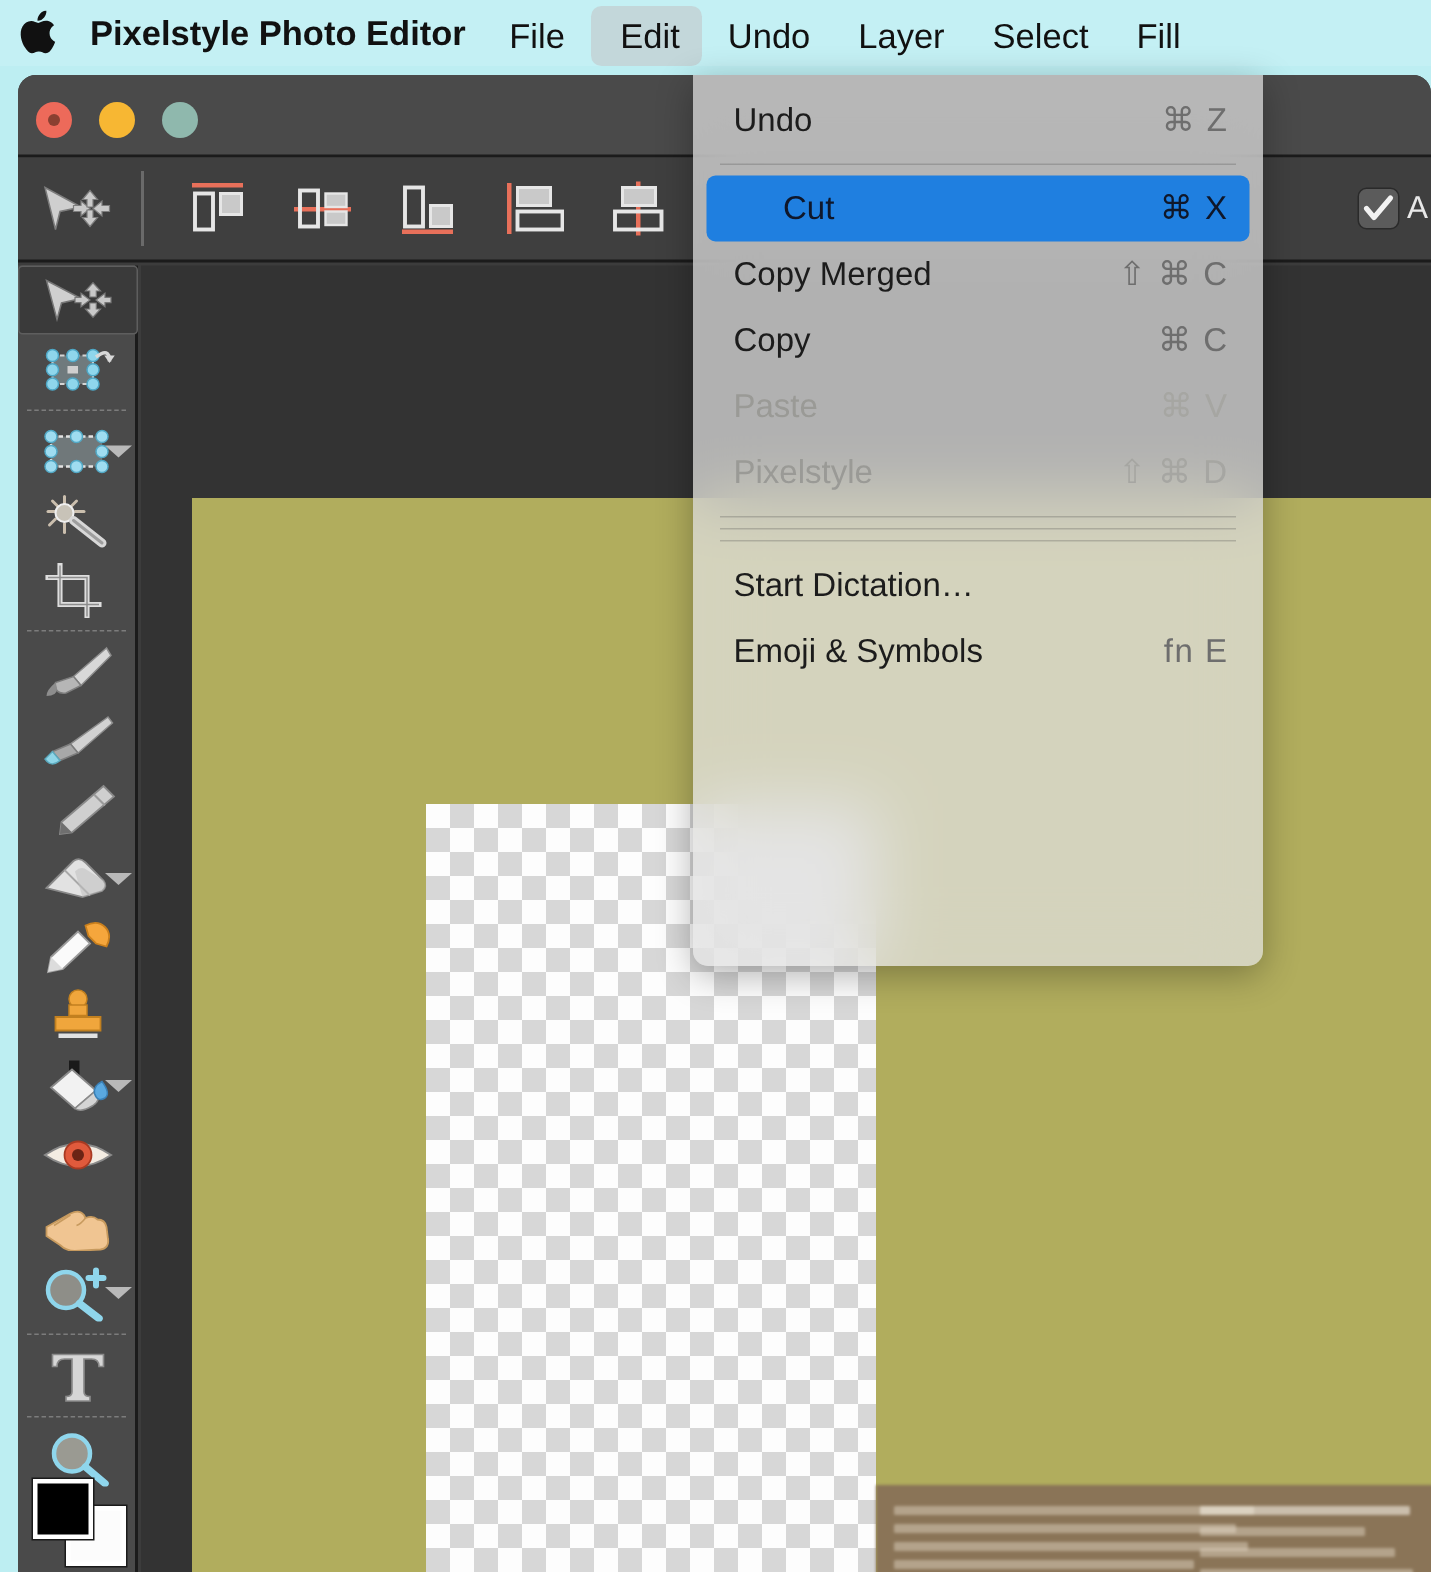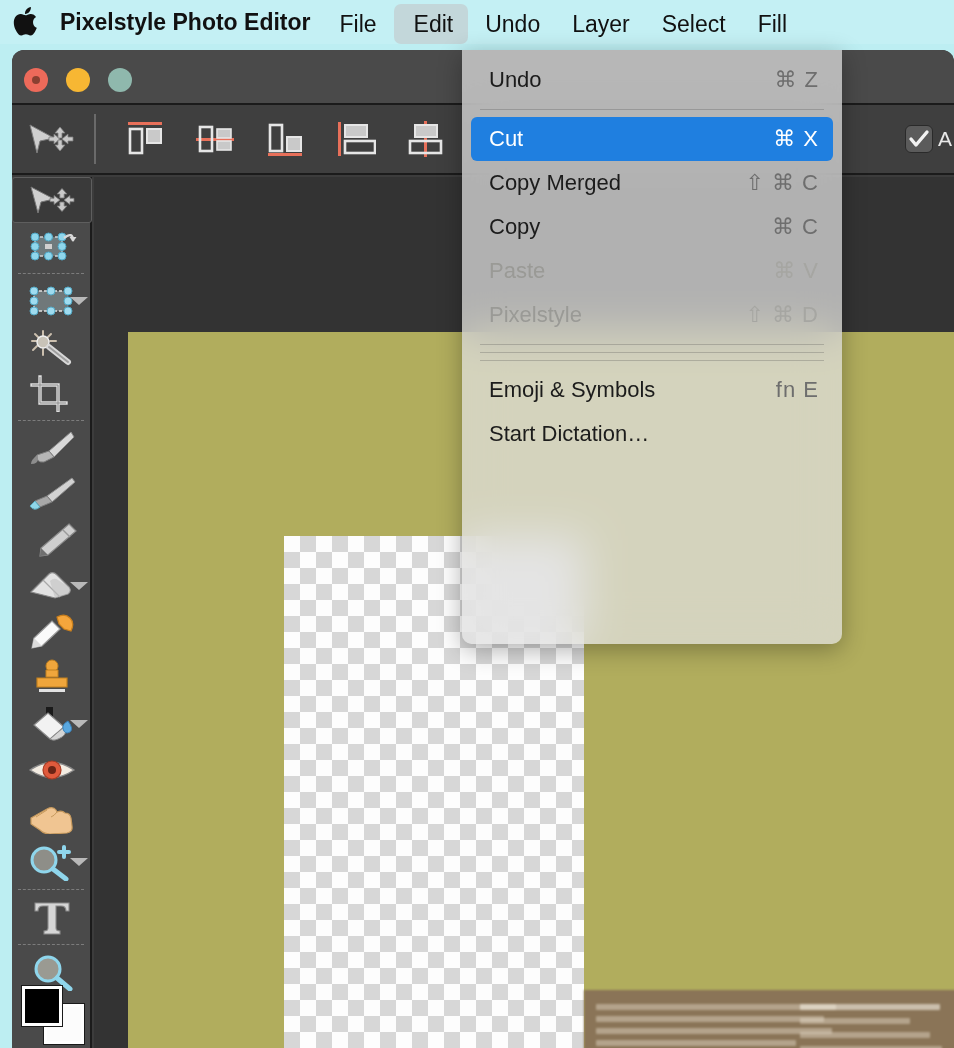"Cut" .mrow.hl .lbl, .mrow.hl .key { color: #ffffff -> #0f172a; margin-left: none -> 33px }
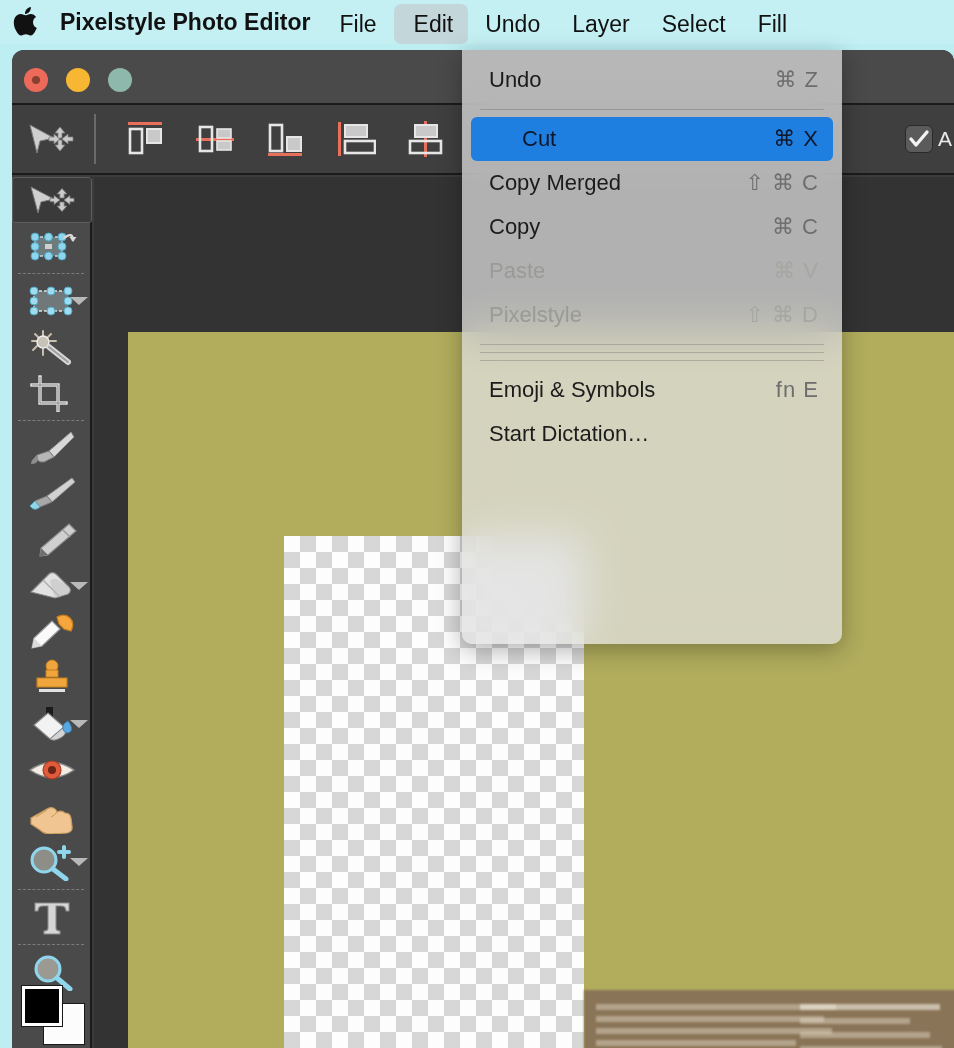"Emoji & Symbols" div.mrow { order: before "Start Dictation…" -> after "Start Dictation…" }
